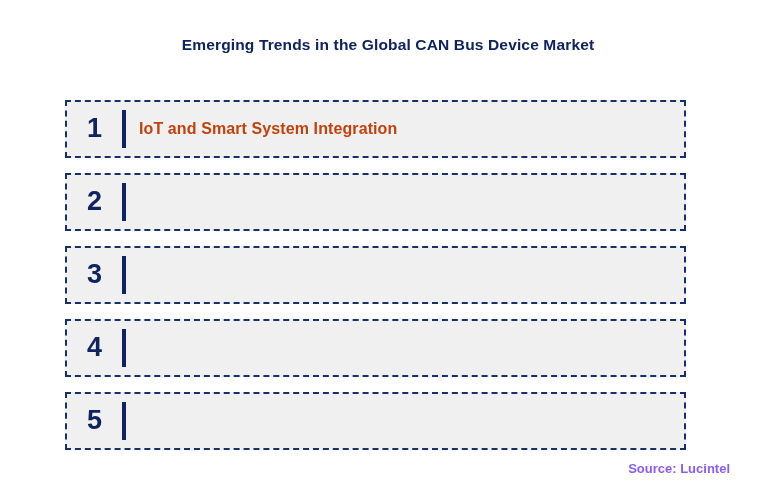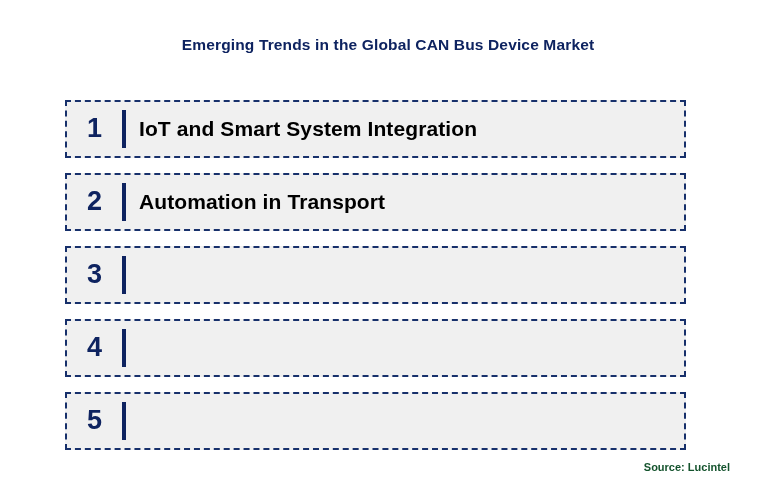"IoT and Smart System Integration" .trend-label { color: #000000 -> #c2410c; font-size: 21px -> 16px }
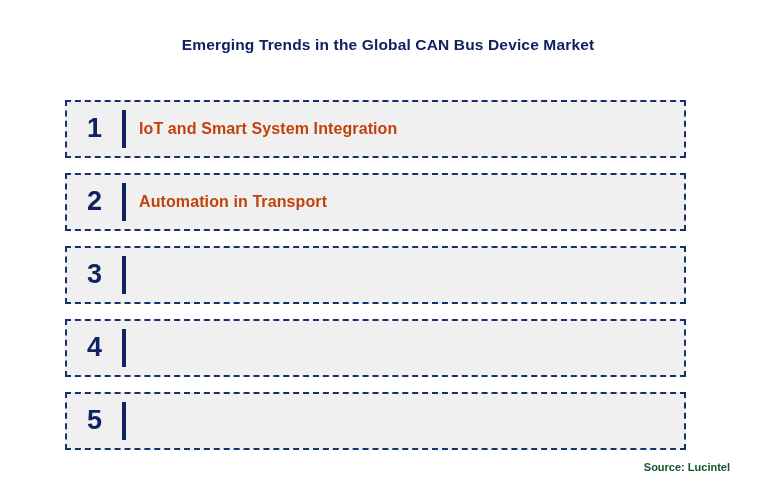"Automation in Transport" div.trend-label { html: <div>Automation in Transport</div> -> none }
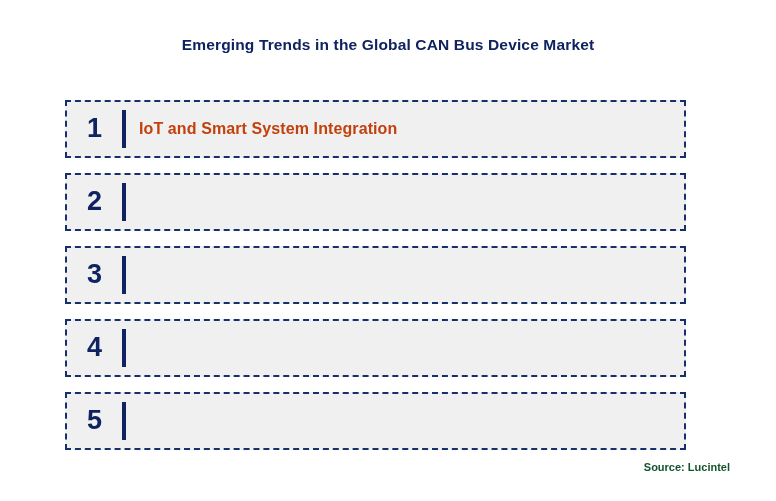"Source: Lucintel" .source-note { color: #14532d -> #8b5cf6; font-size: 11px -> 13px }
